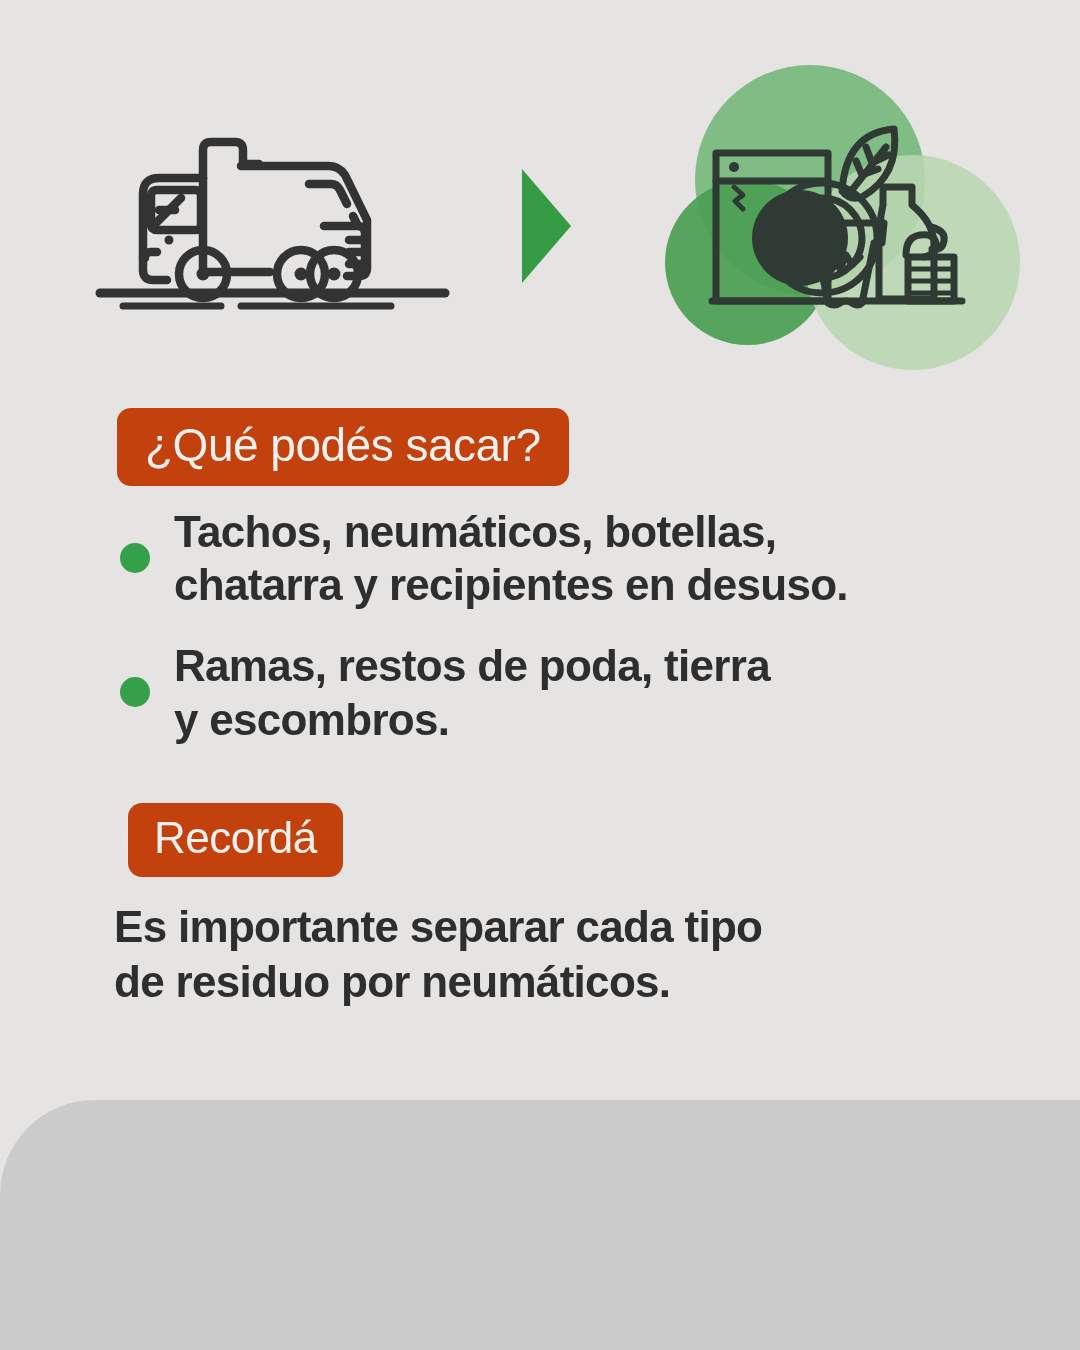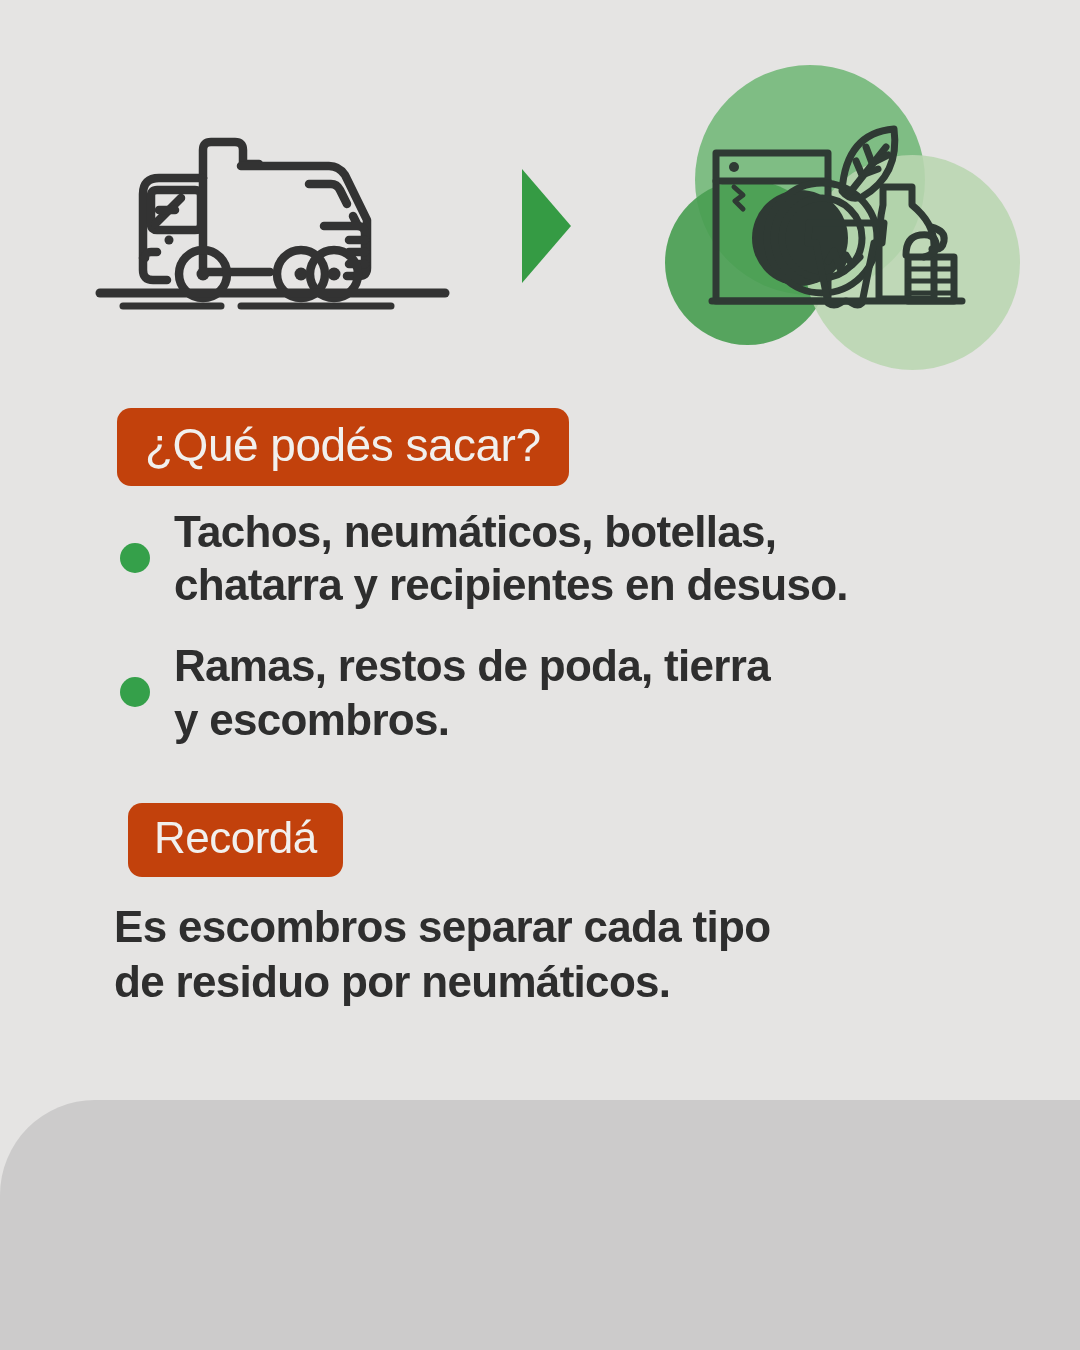"Es escombros separar cada tipo" span { text: escombros -> importante }
